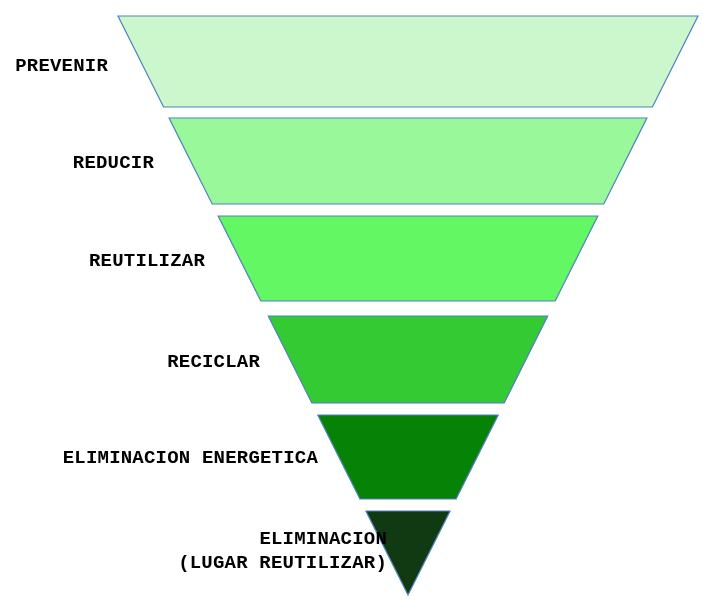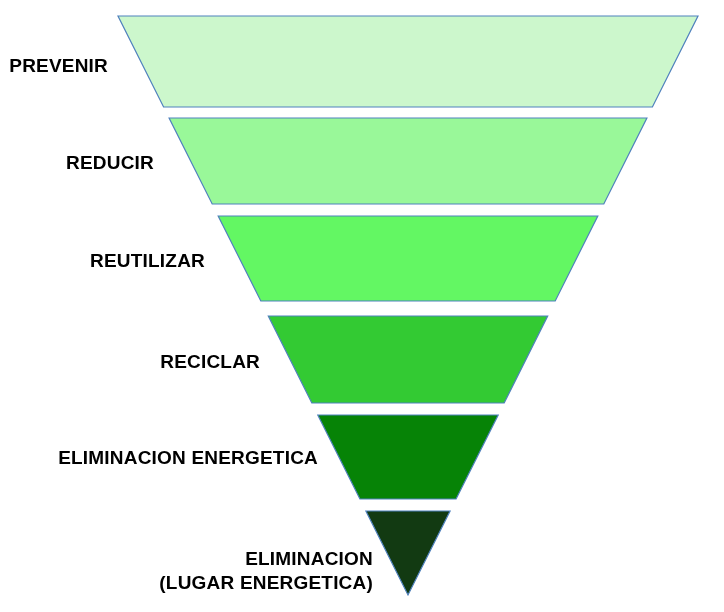"PREVENIR" .canvas { font-family: Liberation Sans, sans-serif -> Liberation Mono, monospace }
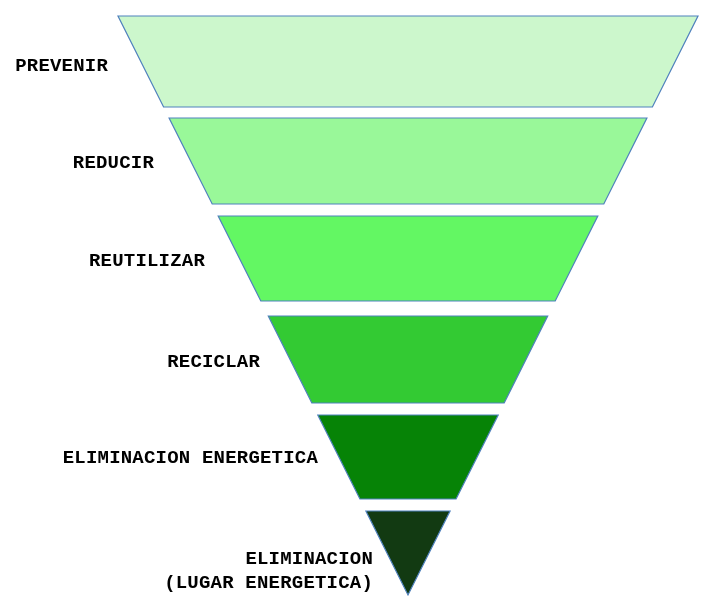"ELIMINACION" .lbl-6 { margin-top: 20px -> none; right: 351px -> 337px }
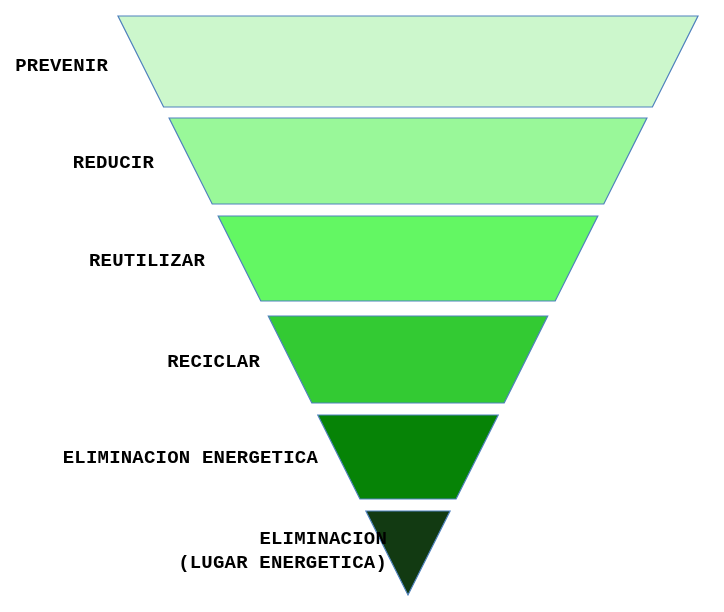"(LUGAR ENERGETICA)" div { text: ENERGETICA -> REUTILIZAR }
